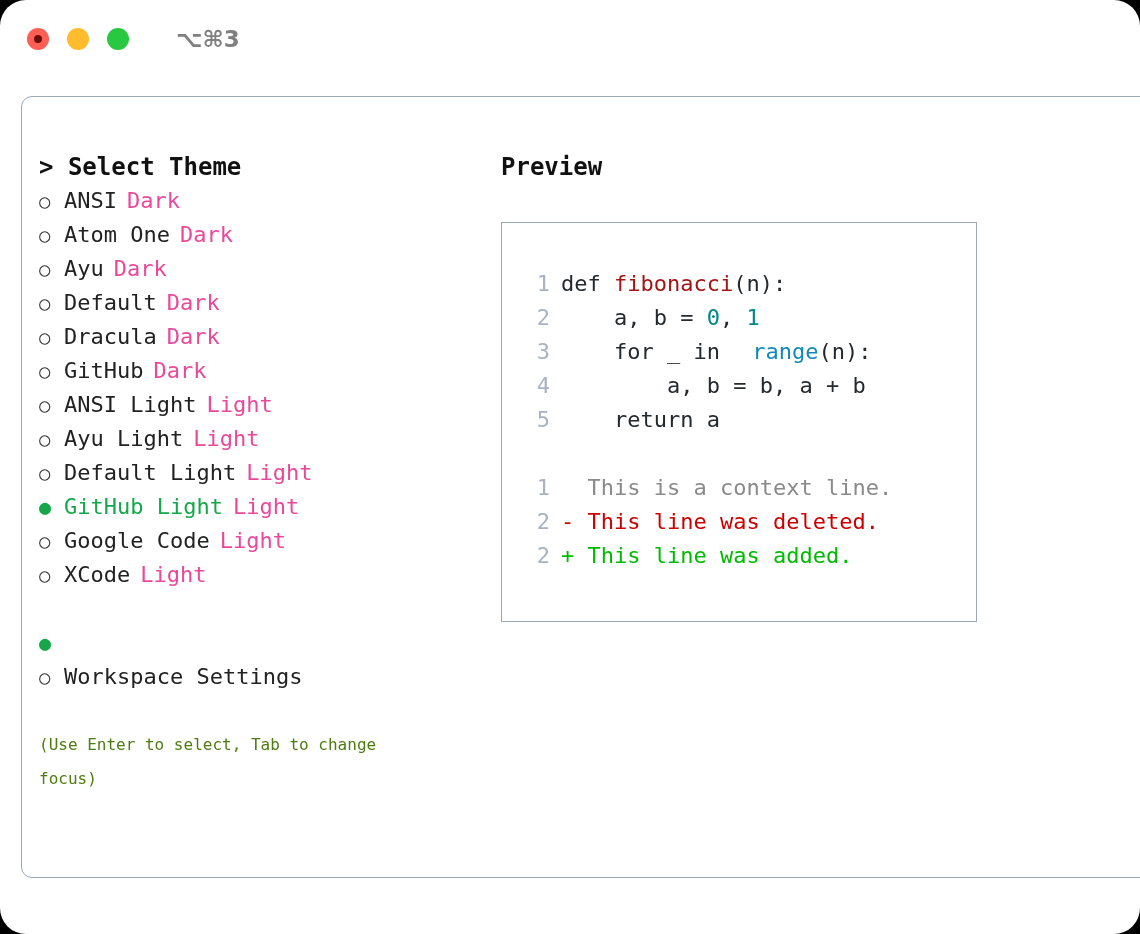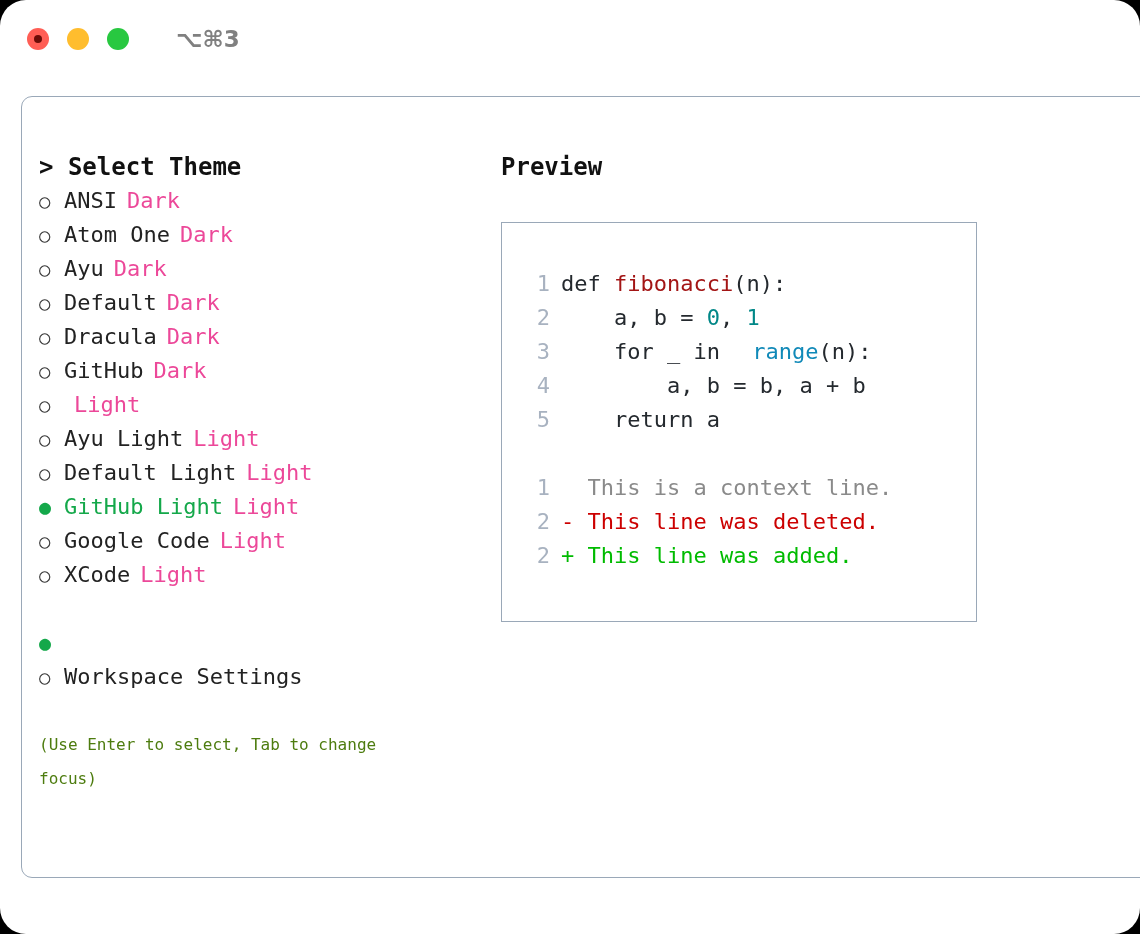"ANSI Light" span.label { html: none -> <span>ANSI Light</span> }
